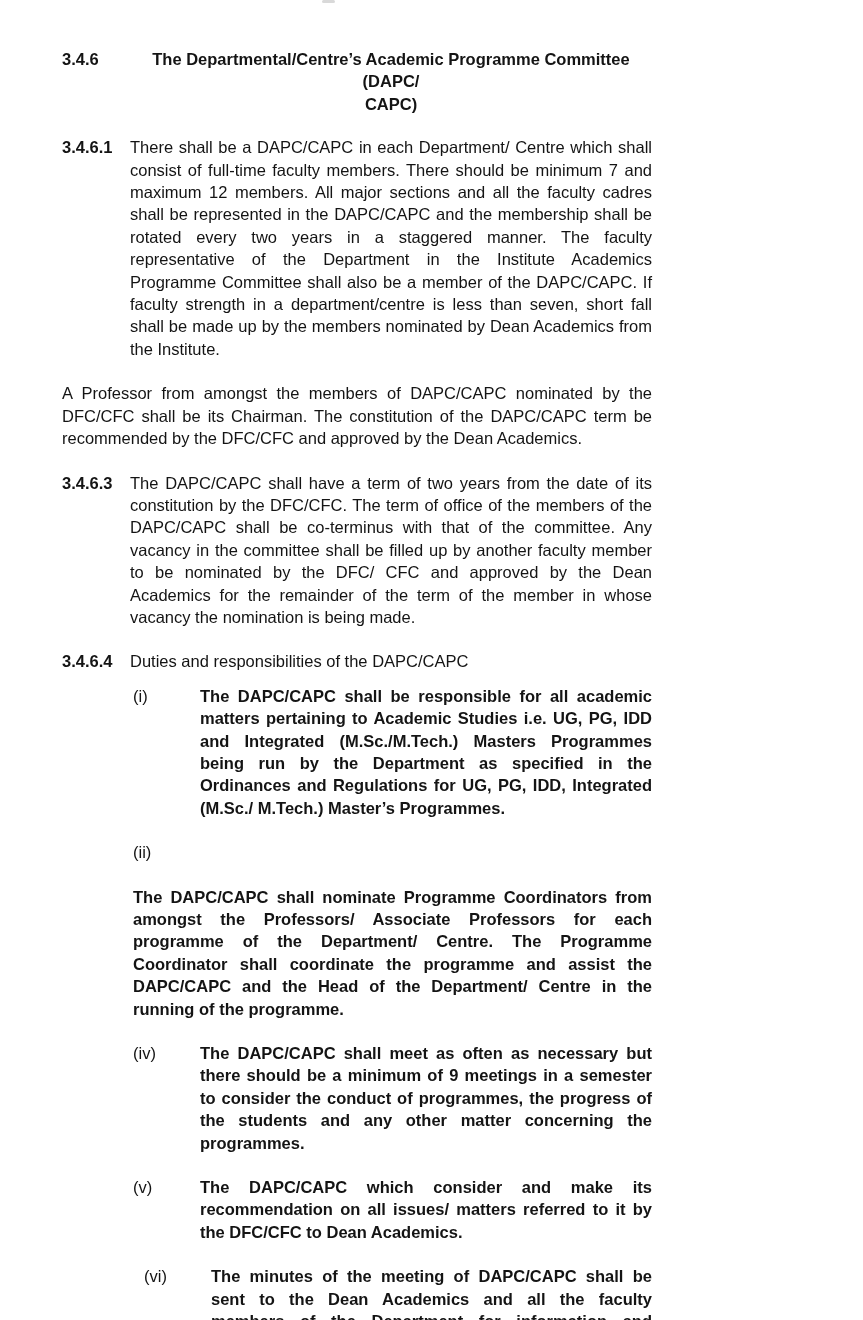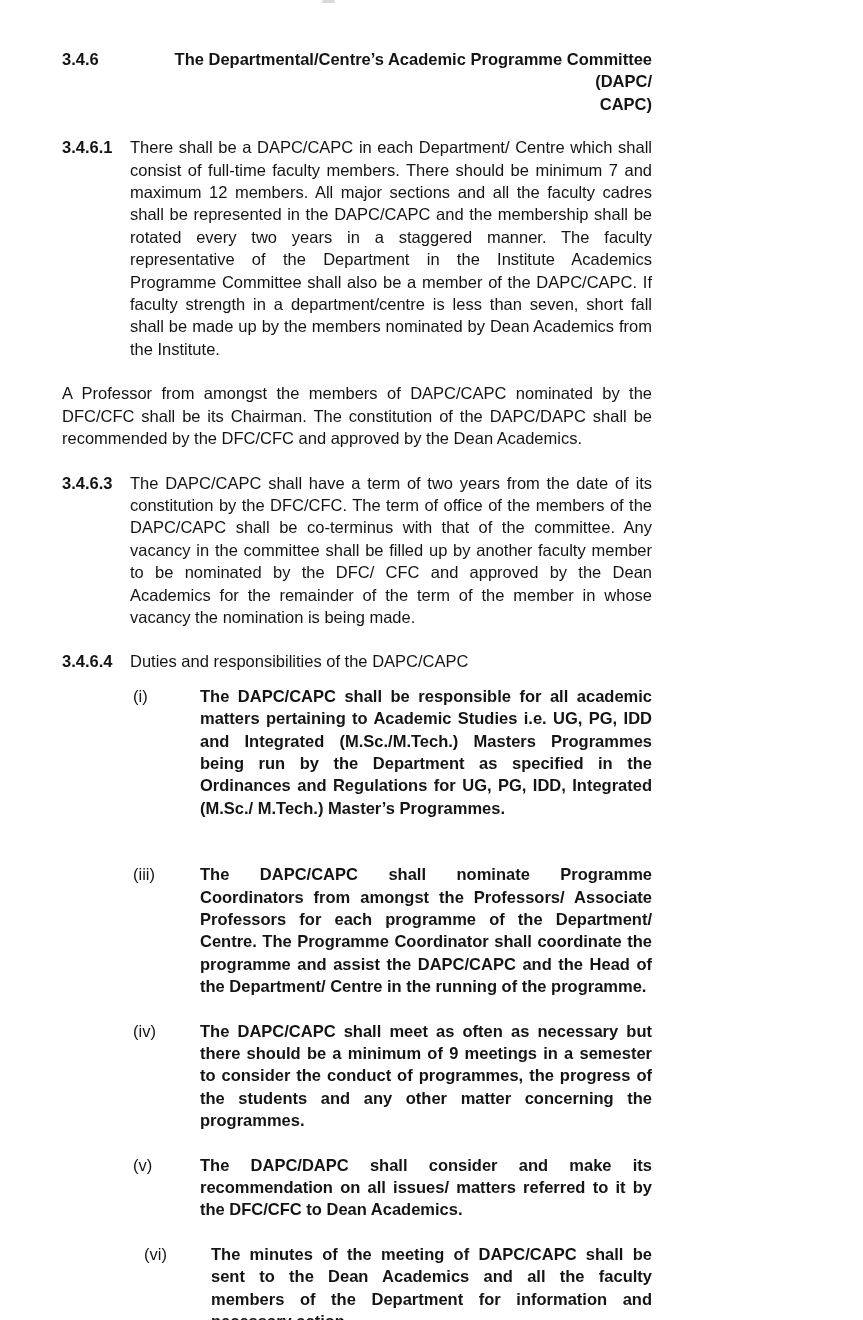"The Departmental/Centre’s Academic" .heading .body { text-align: right -> center }
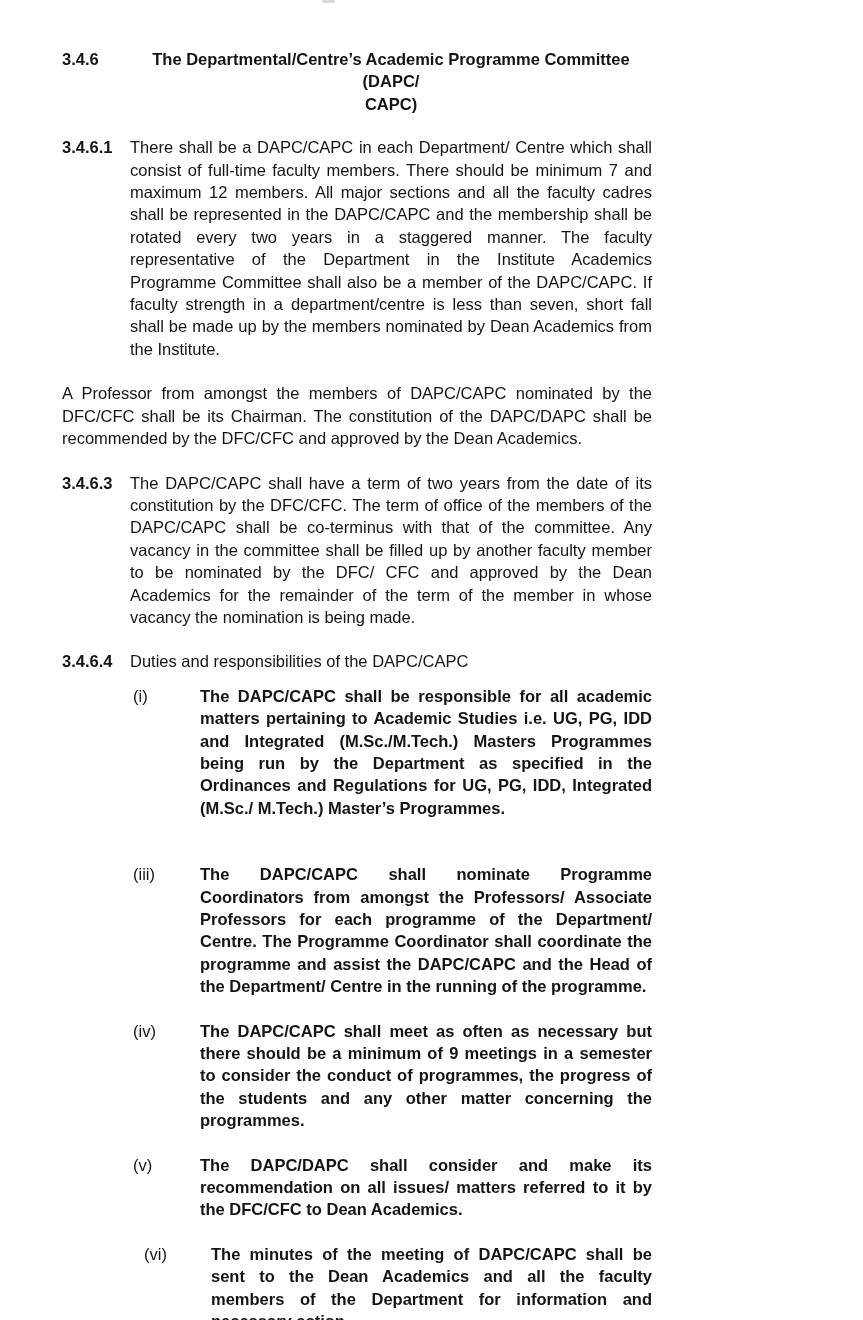"A Professor from amongst the" p.body { text: DAPC/DAPC shall -> DAPC/CAPC term }
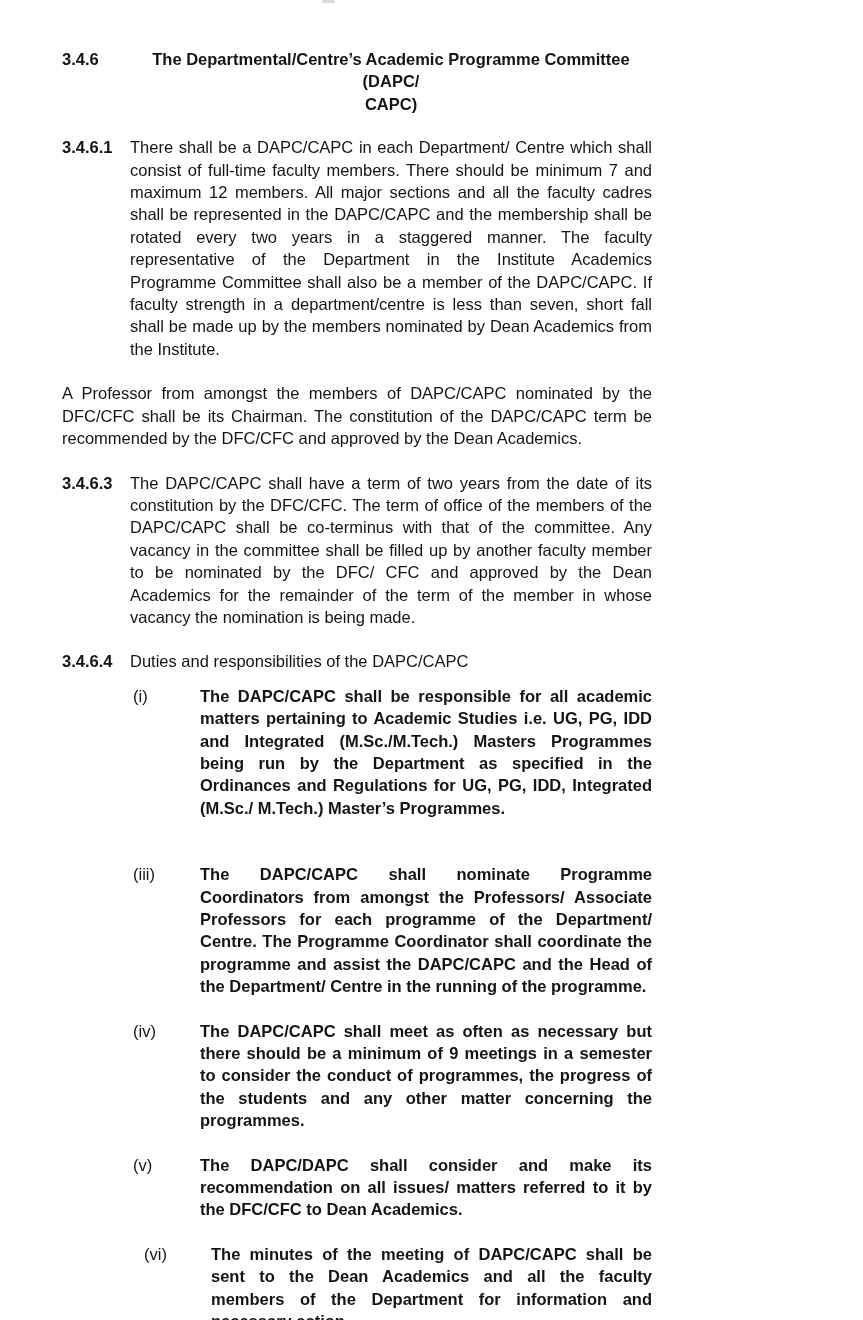"(ii)" span.marker { html: none -> <span>(ii)</span> }
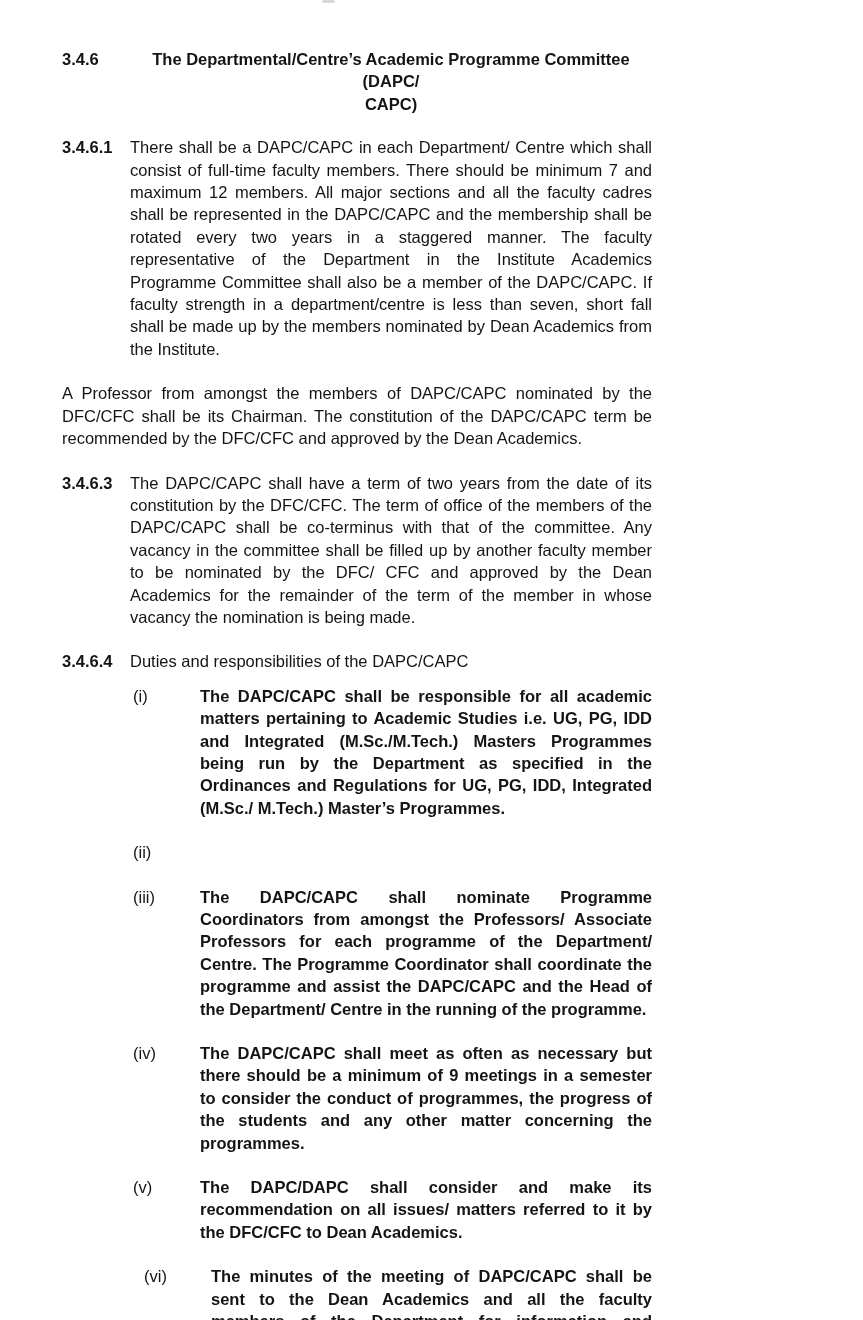"(iii)" span.marker { html: <span>(iii)</span> -> none }
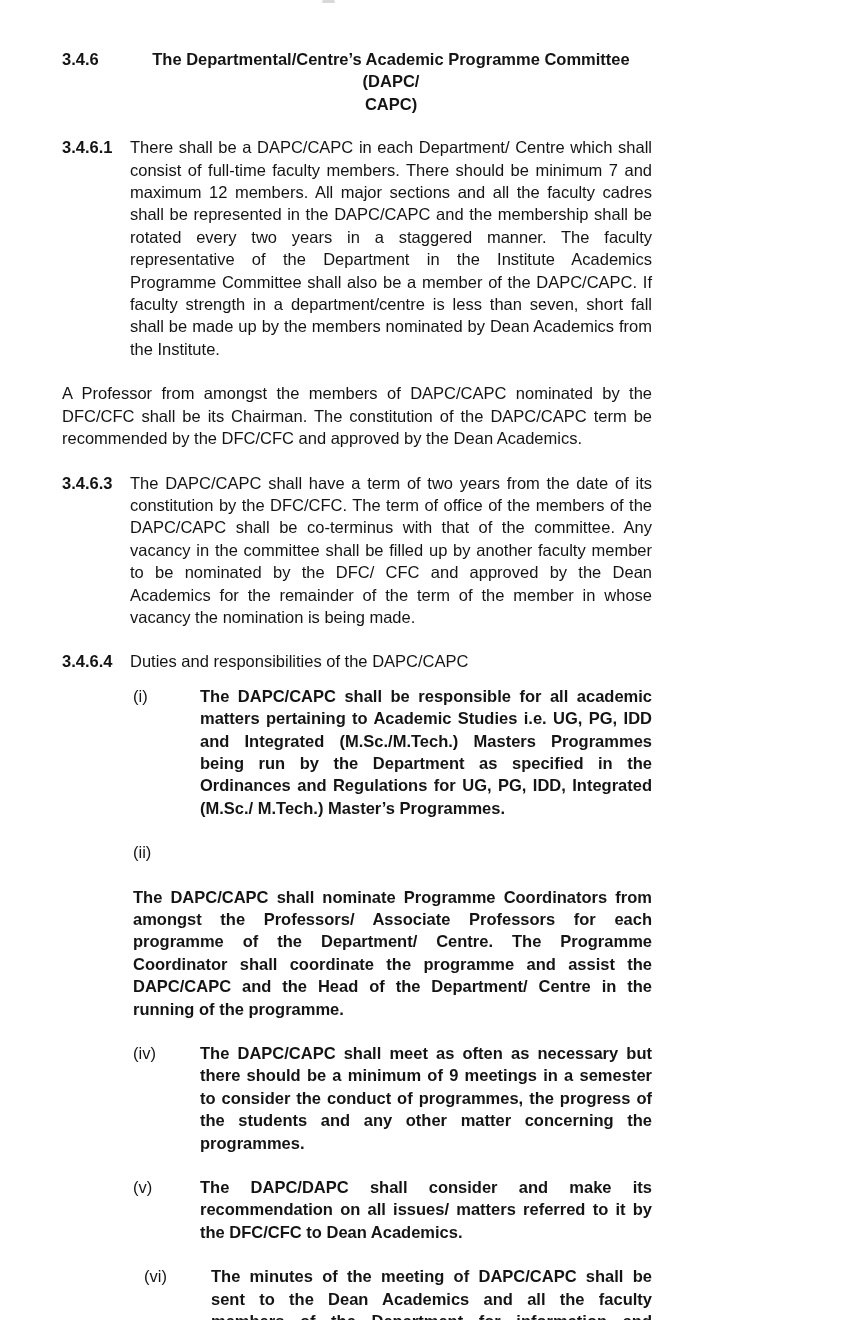"The DAPC/DAPC shall consider and" p.itext { text: DAPC/DAPC shall -> DAPC/CAPC which }
